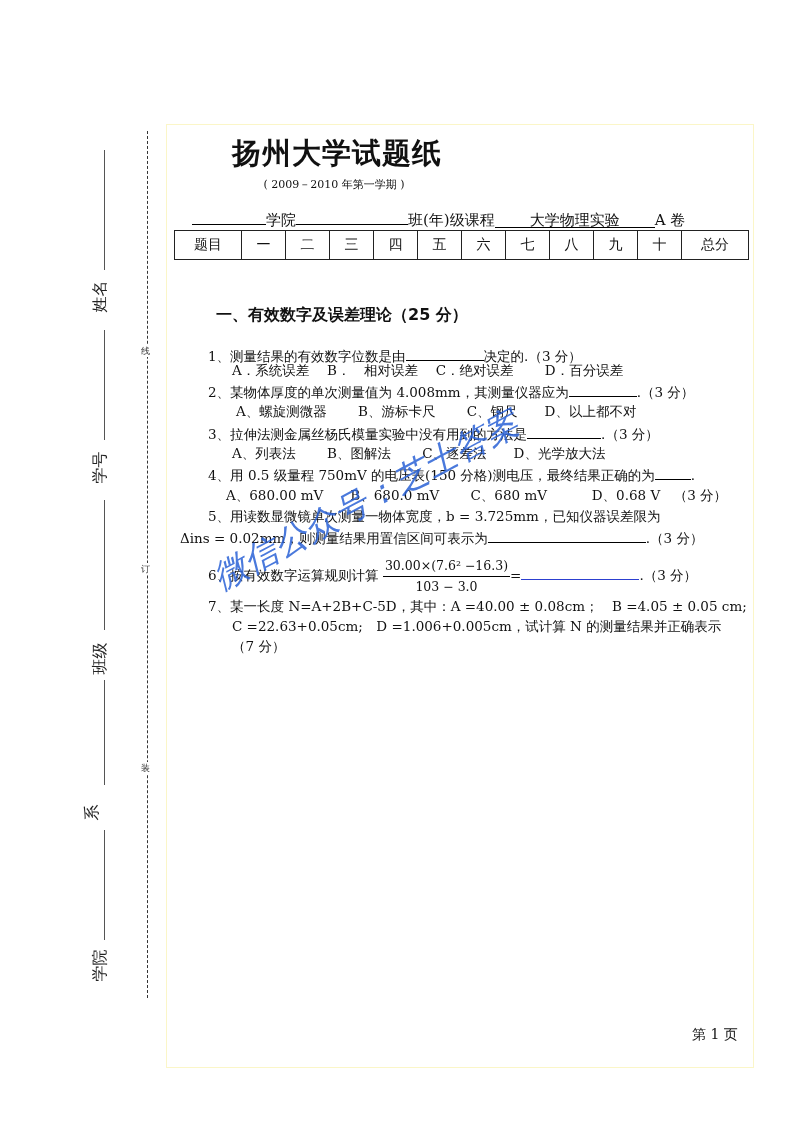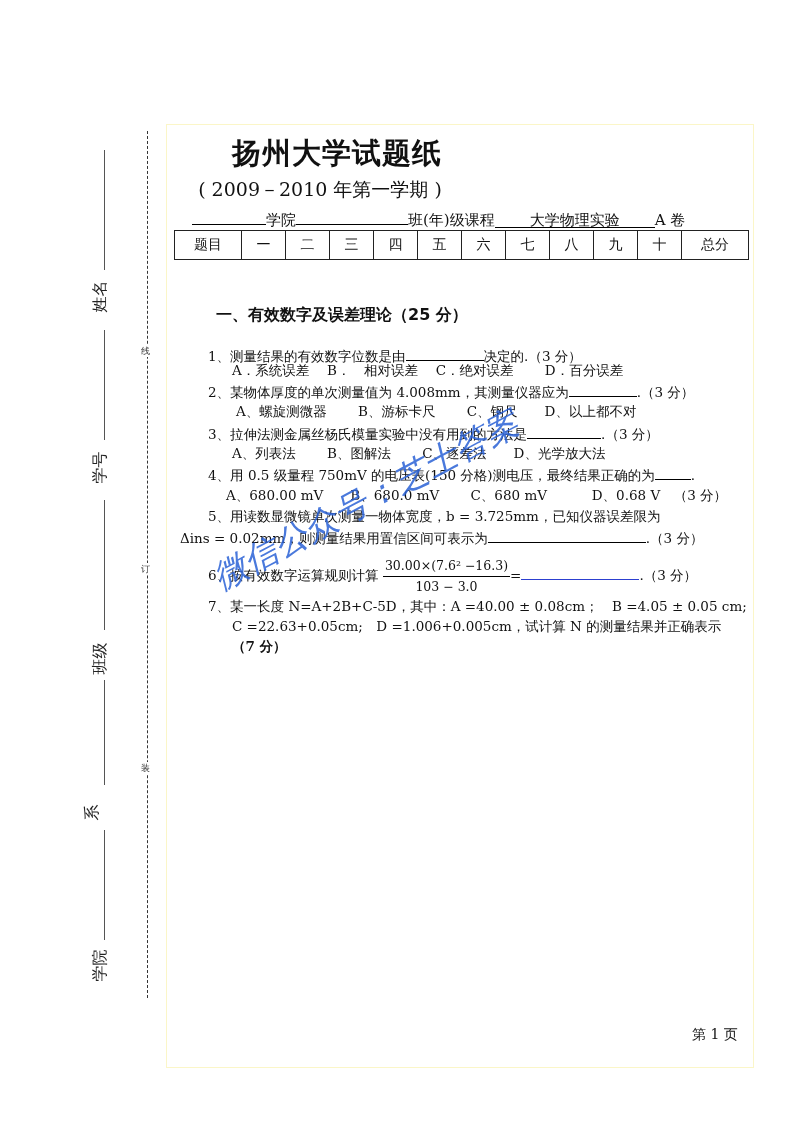"( 2009－2010 年第一学期 )" .term { font-size: 19px -> 11px; left: 2px -> 16px }
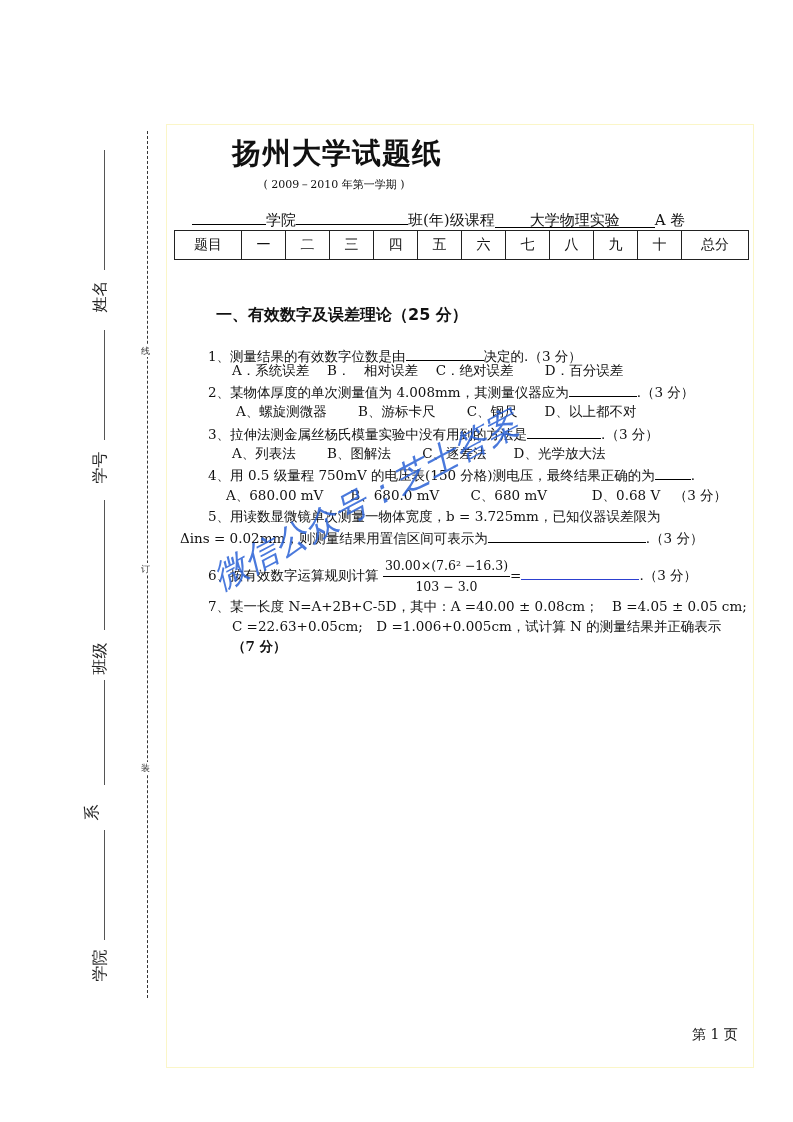"（7 分）" div.q { font-weight: bold -> none }
